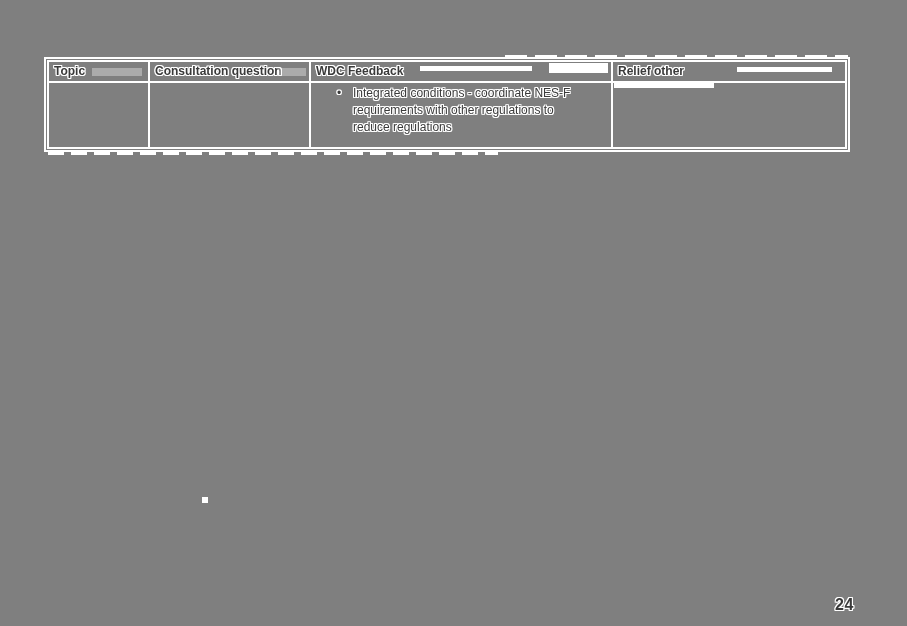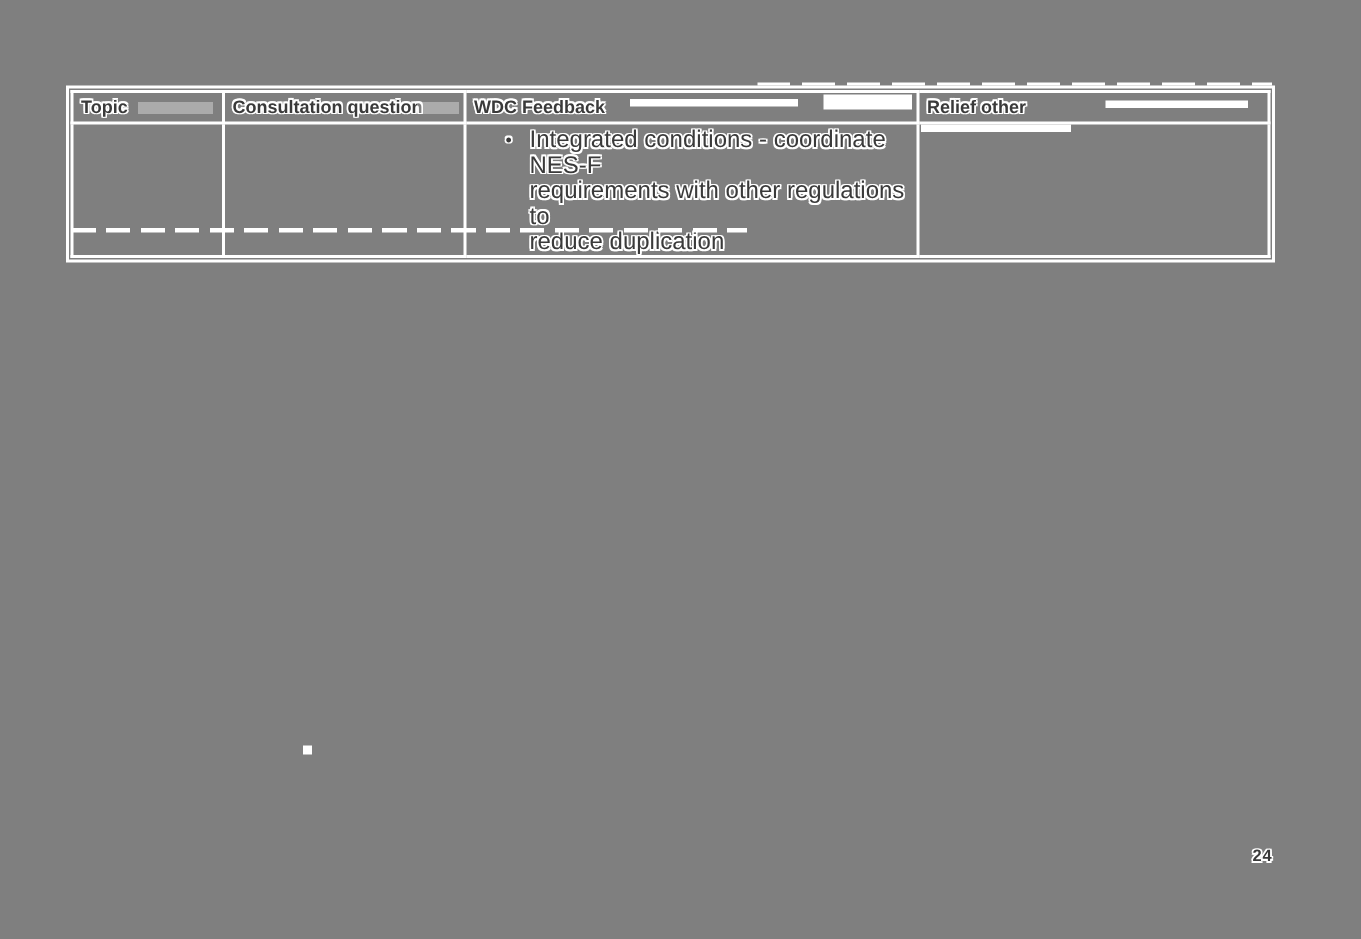"Integrated conditions - coordinate NES-F" .bullet-lines { font-size: 16px -> 12px }
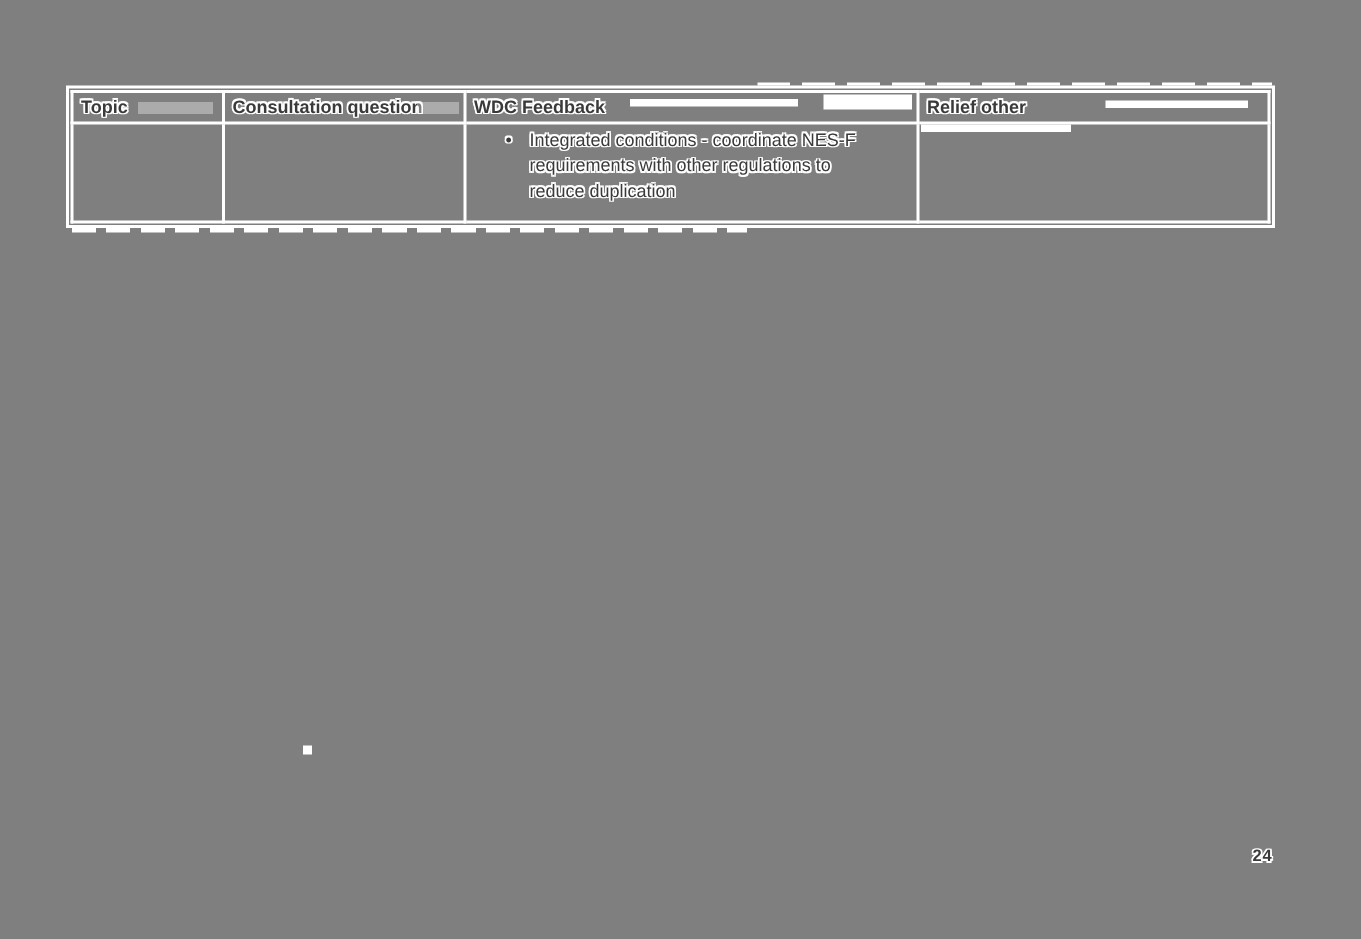"reduce duplication" div.halo { text: duplication -> regulations }
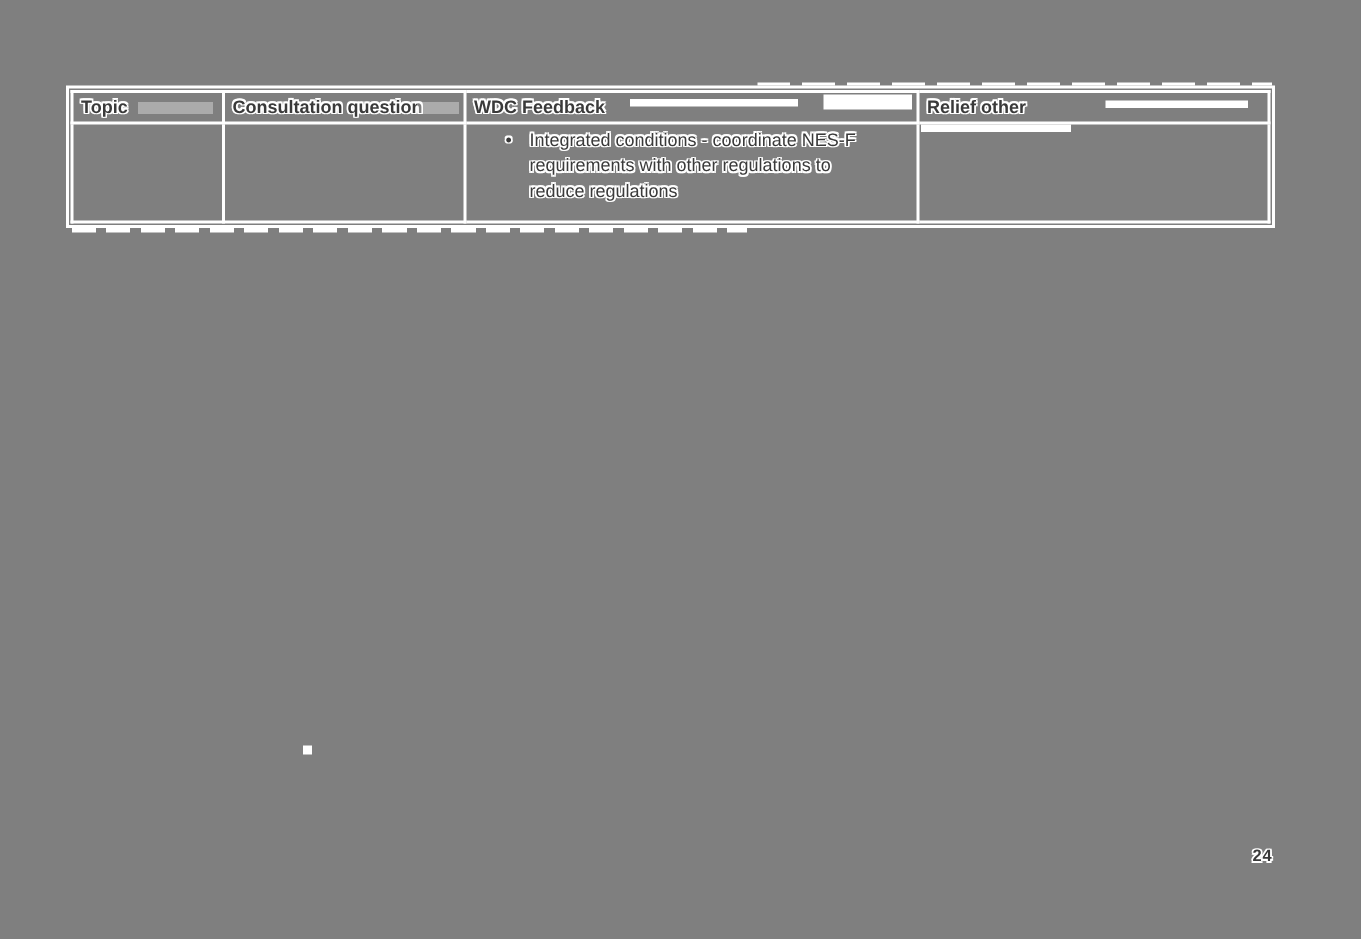"24" .page-number { font-size: 11px -> 16px; top: 565px -> 596px }
